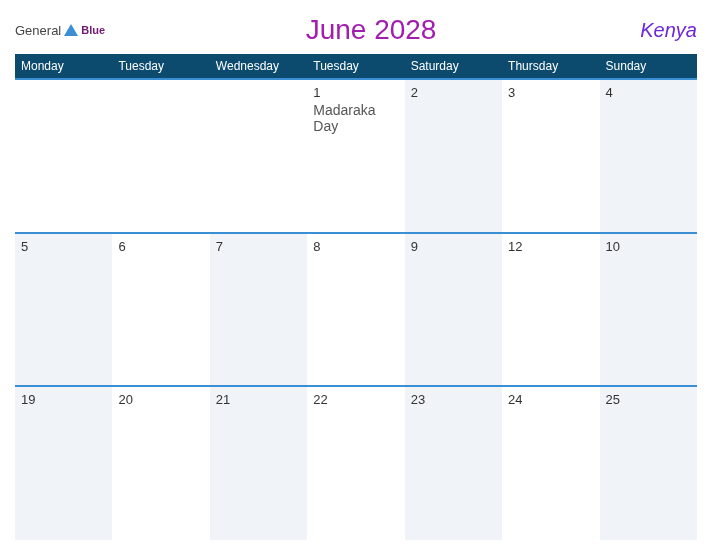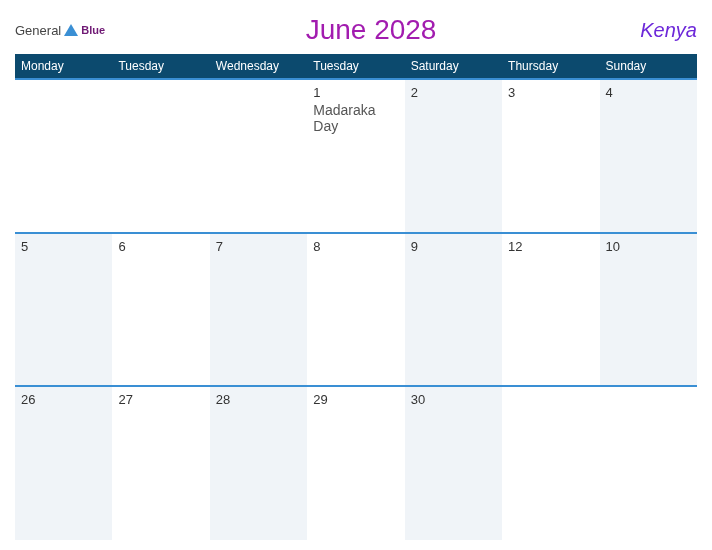"19" tr { html: none -> <tr> <td> <span>19</span> </td> <td> <span>20</span> </td> <td> <span>21</span> </td> <td> <span>22</span> </td> <td> <span>23</span> </td> <td> <span>24</span> </td> <td> <span>25</span> </td> </tr> }
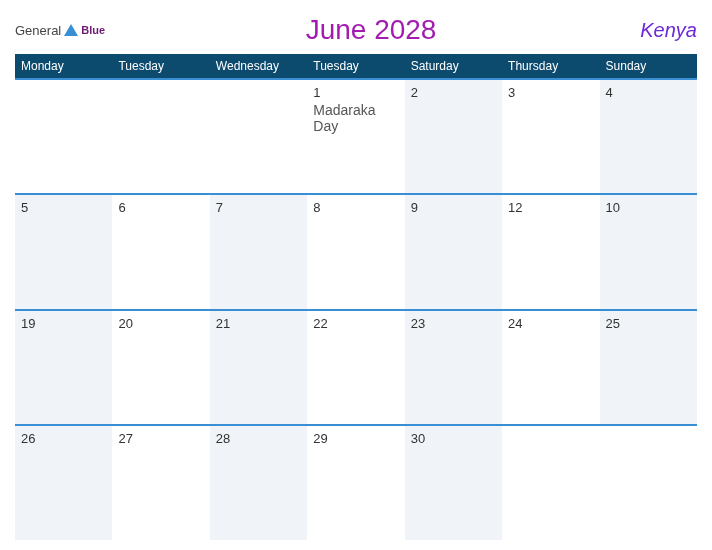"26" tr { html: <tr> <td> <span>26</span> </td> <td> <span>27</span> </td> <td> <span>28</span> </td> <td> <span>29</span> </td> <td> <span>30</span> </td> <td></td> <td></td> </tr> -> none }
